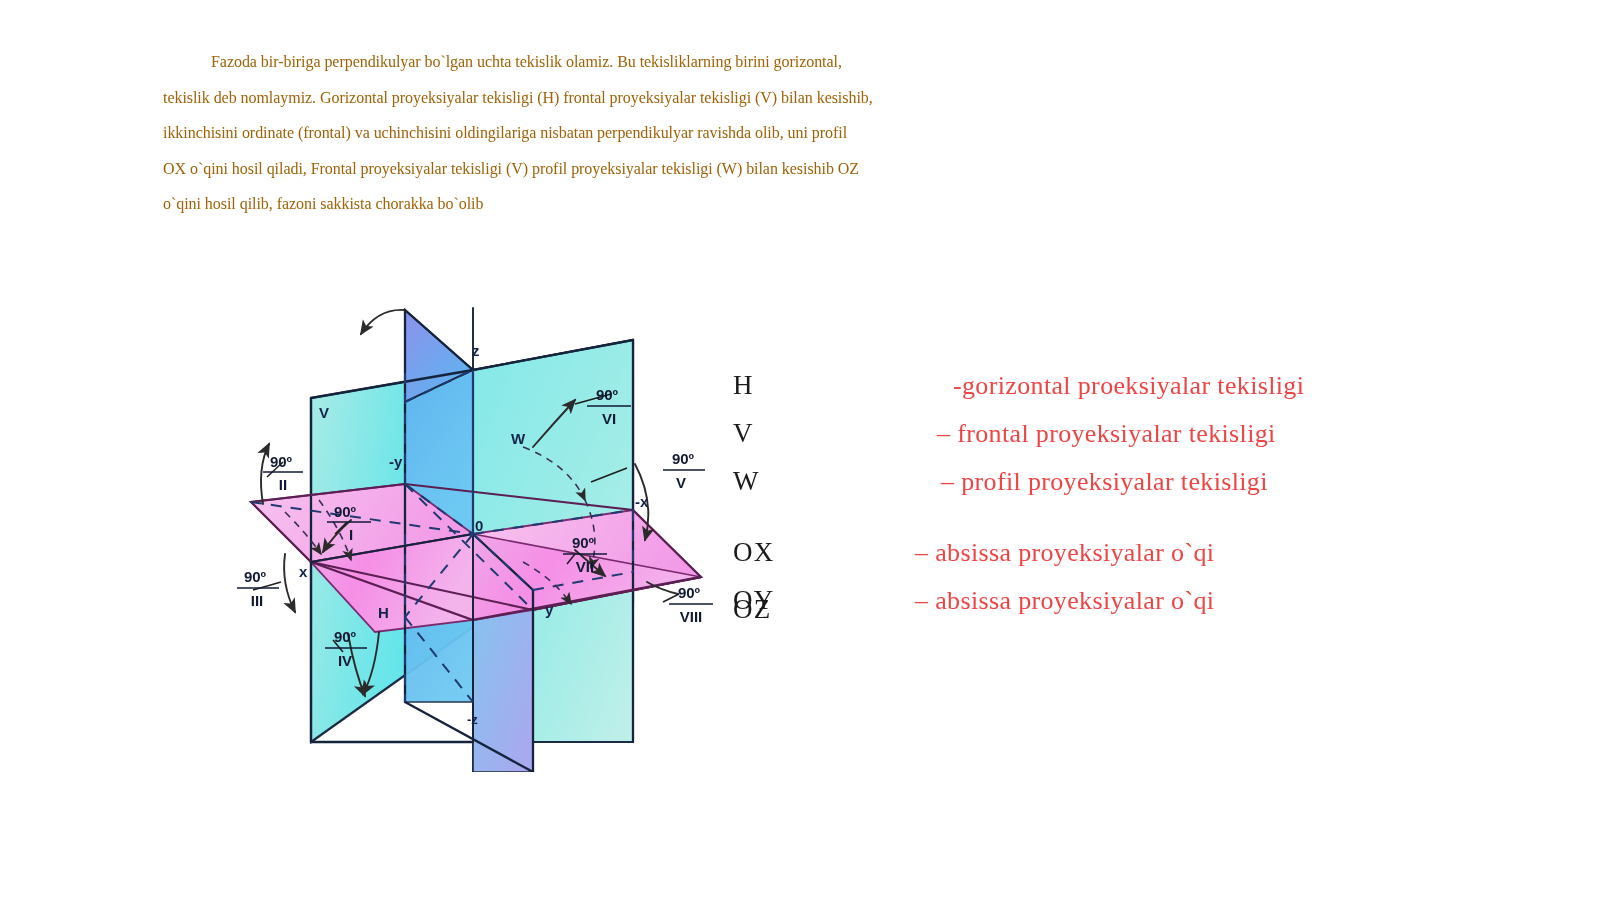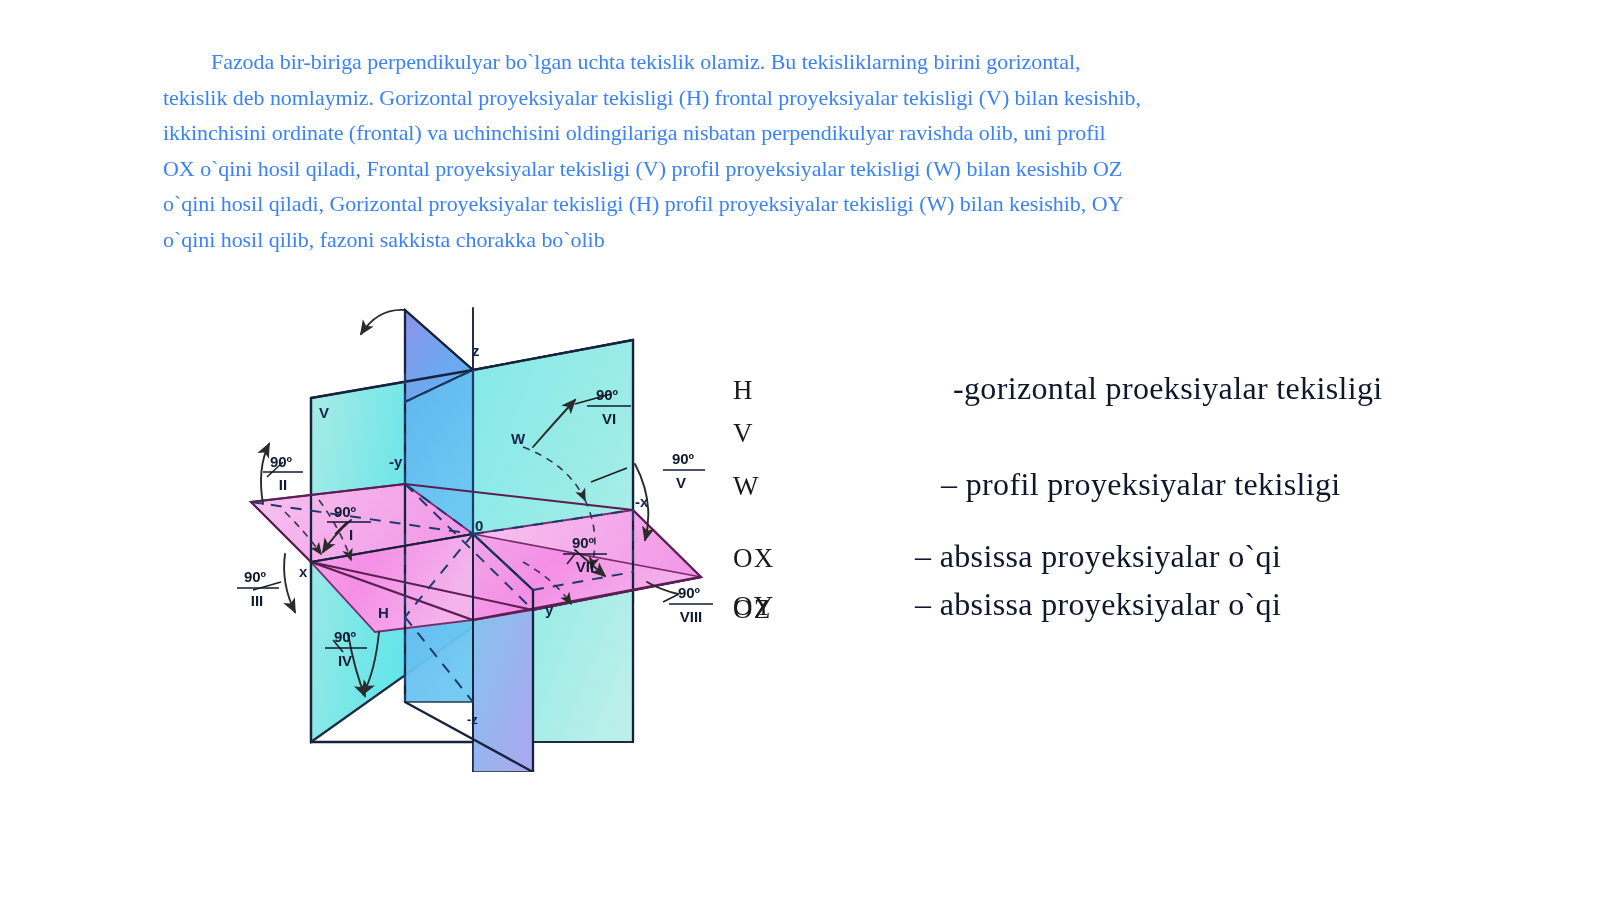"Fazoda bir-biriga perpendikulyar bo`lgan" .para-line { color: #3b82f6 -> #a16207; font-size: 22px -> 16px }
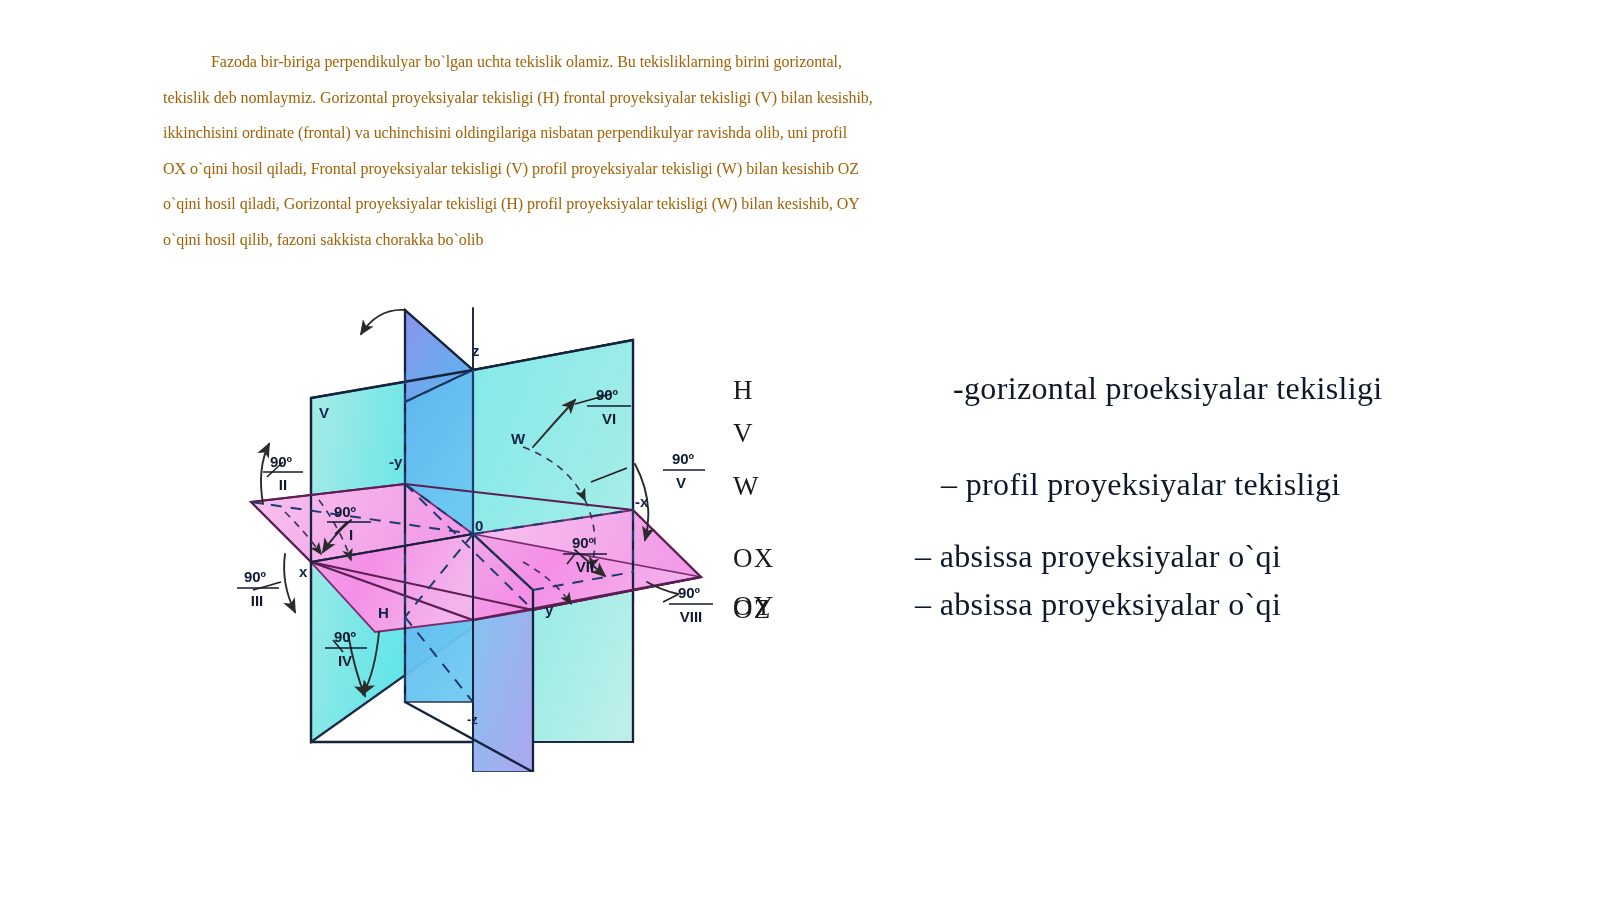"o`qini hosil qiladi, Gorizontal" div.para-line { html: <div>o`qini hosil qiladi, Gorizontal proyeksiyalar tekisligi (H) profil proyeksiyalar tekisligi (W) bilan kesishib, OY</div> -> none }
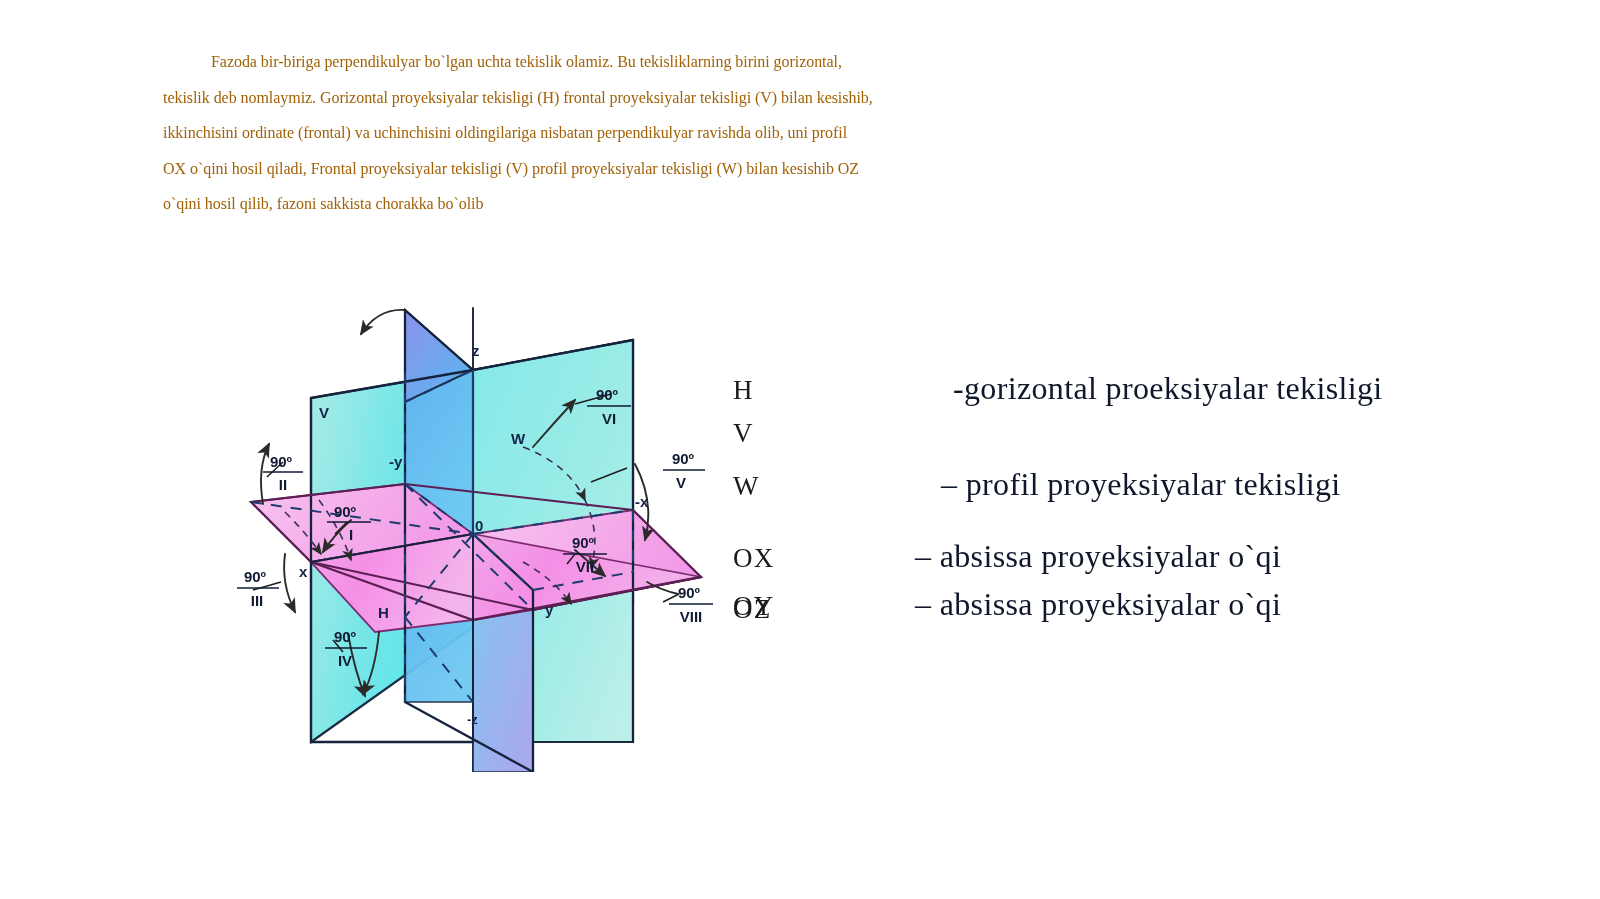"-gorizontal proeksiyalar tekisligi" .legend-desc { color: #0f172a -> #ef4444; font-size: 32px -> 26px }
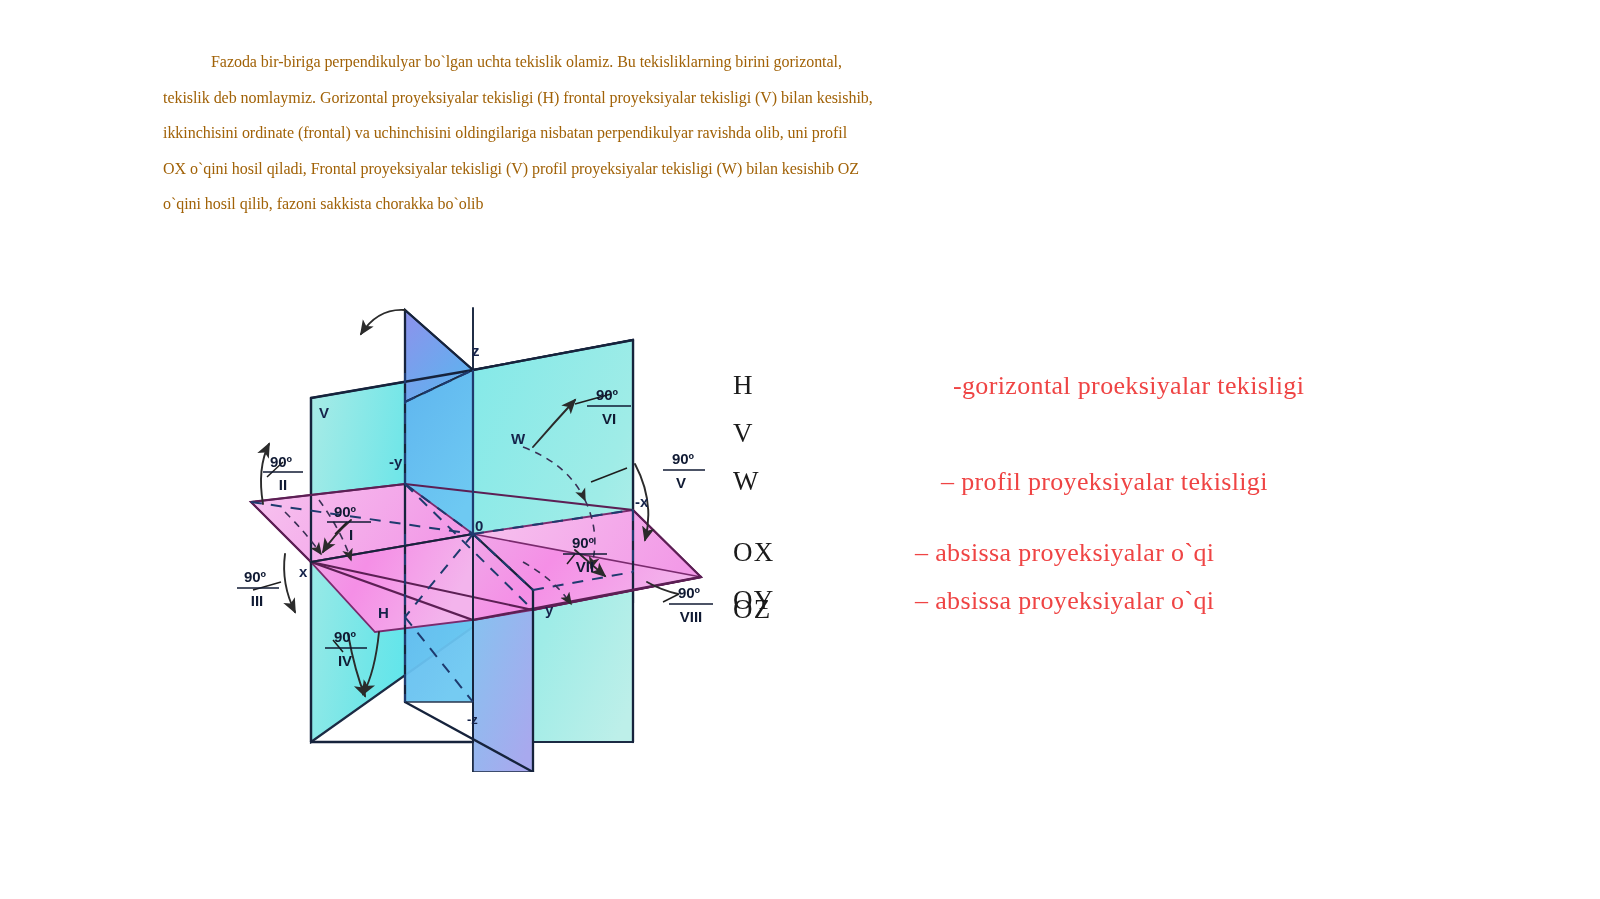"– frontal proyeksiyalar tekisligi" div.legend-desc { html: none -> <div>– frontal proyeksiyalar tekisligi</div> }
